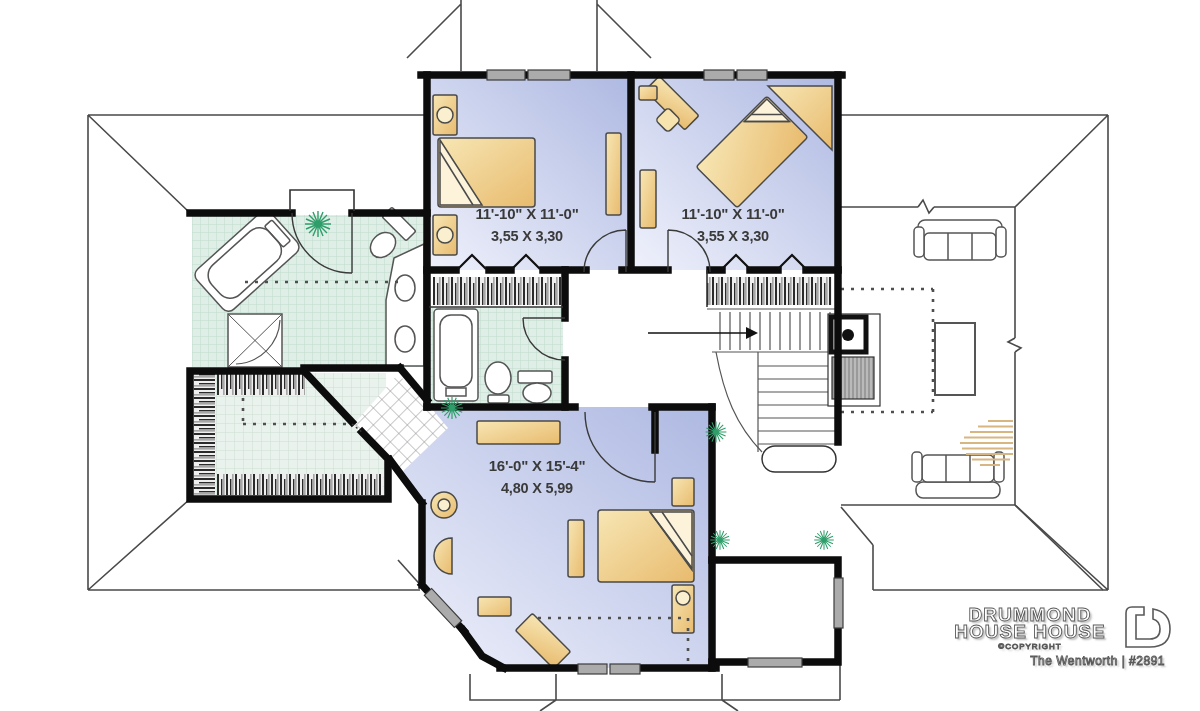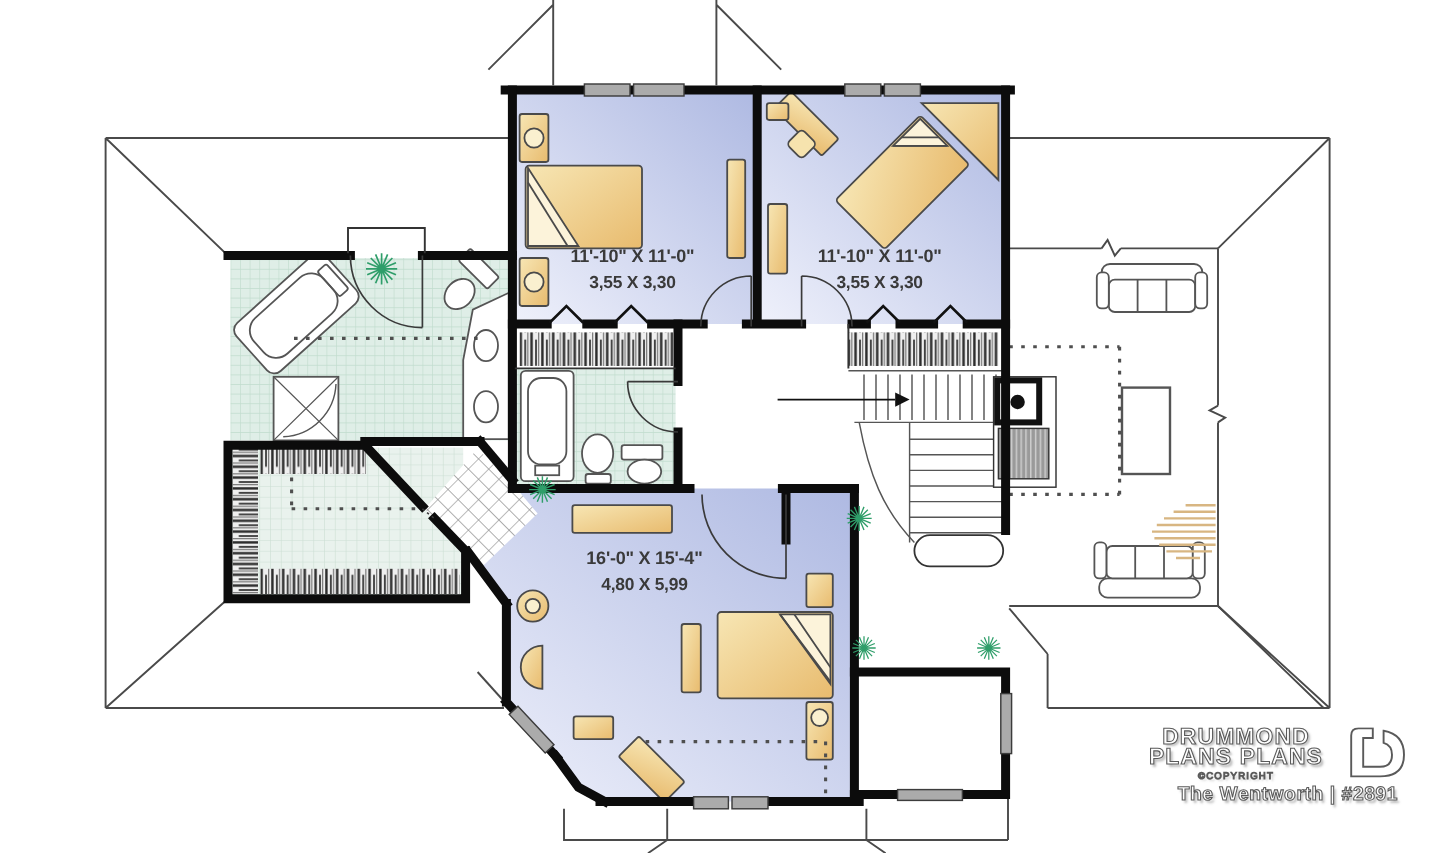"PLANS PLANS" div.b2 { text: PLANS PLANS -> HOUSE HOUSE }
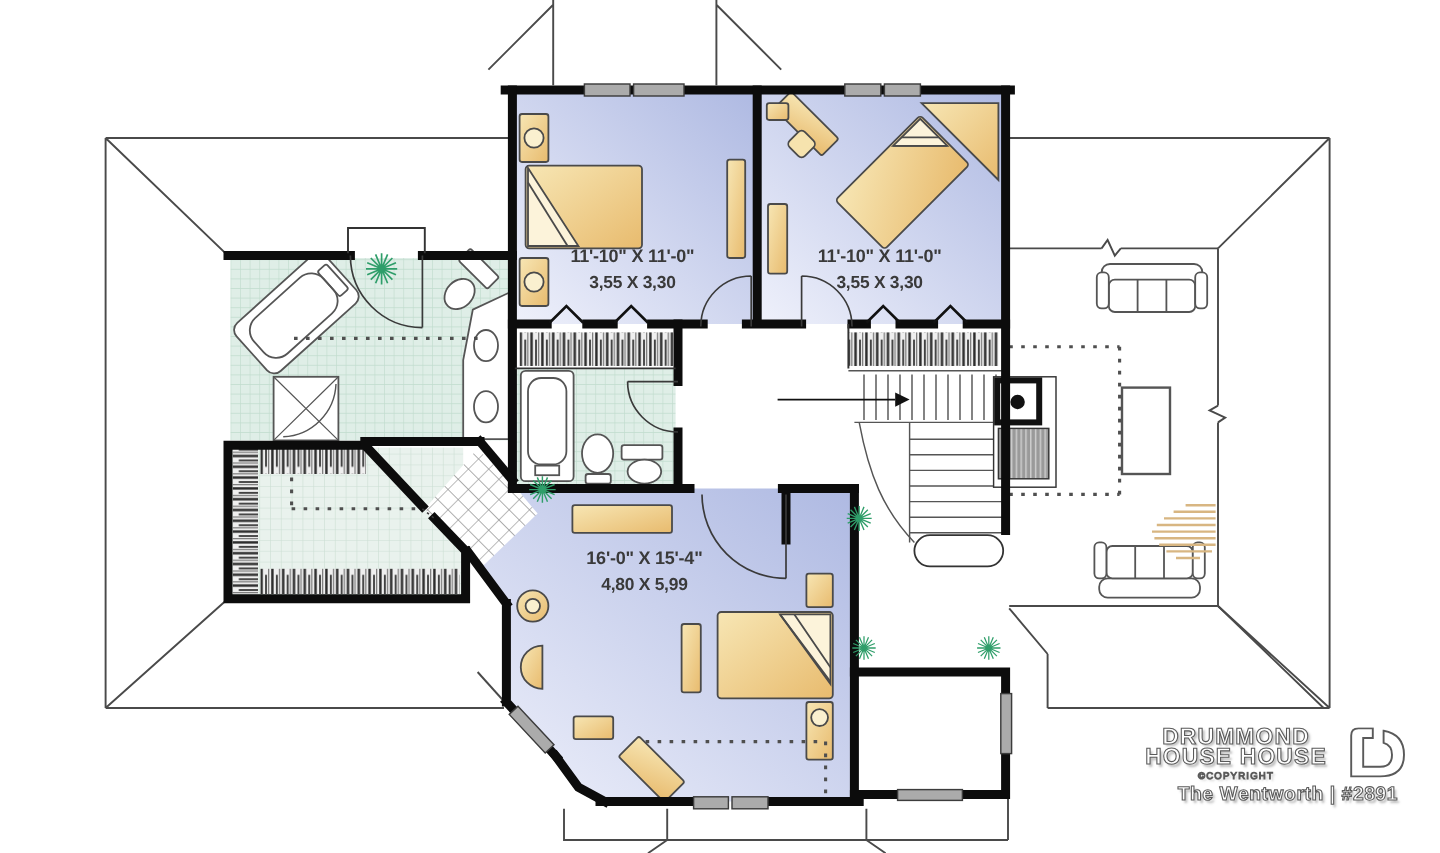"The Wentworth | #2891" #plan-title { font-size: 16px -> 12px; font-weight: bold -> normal }
